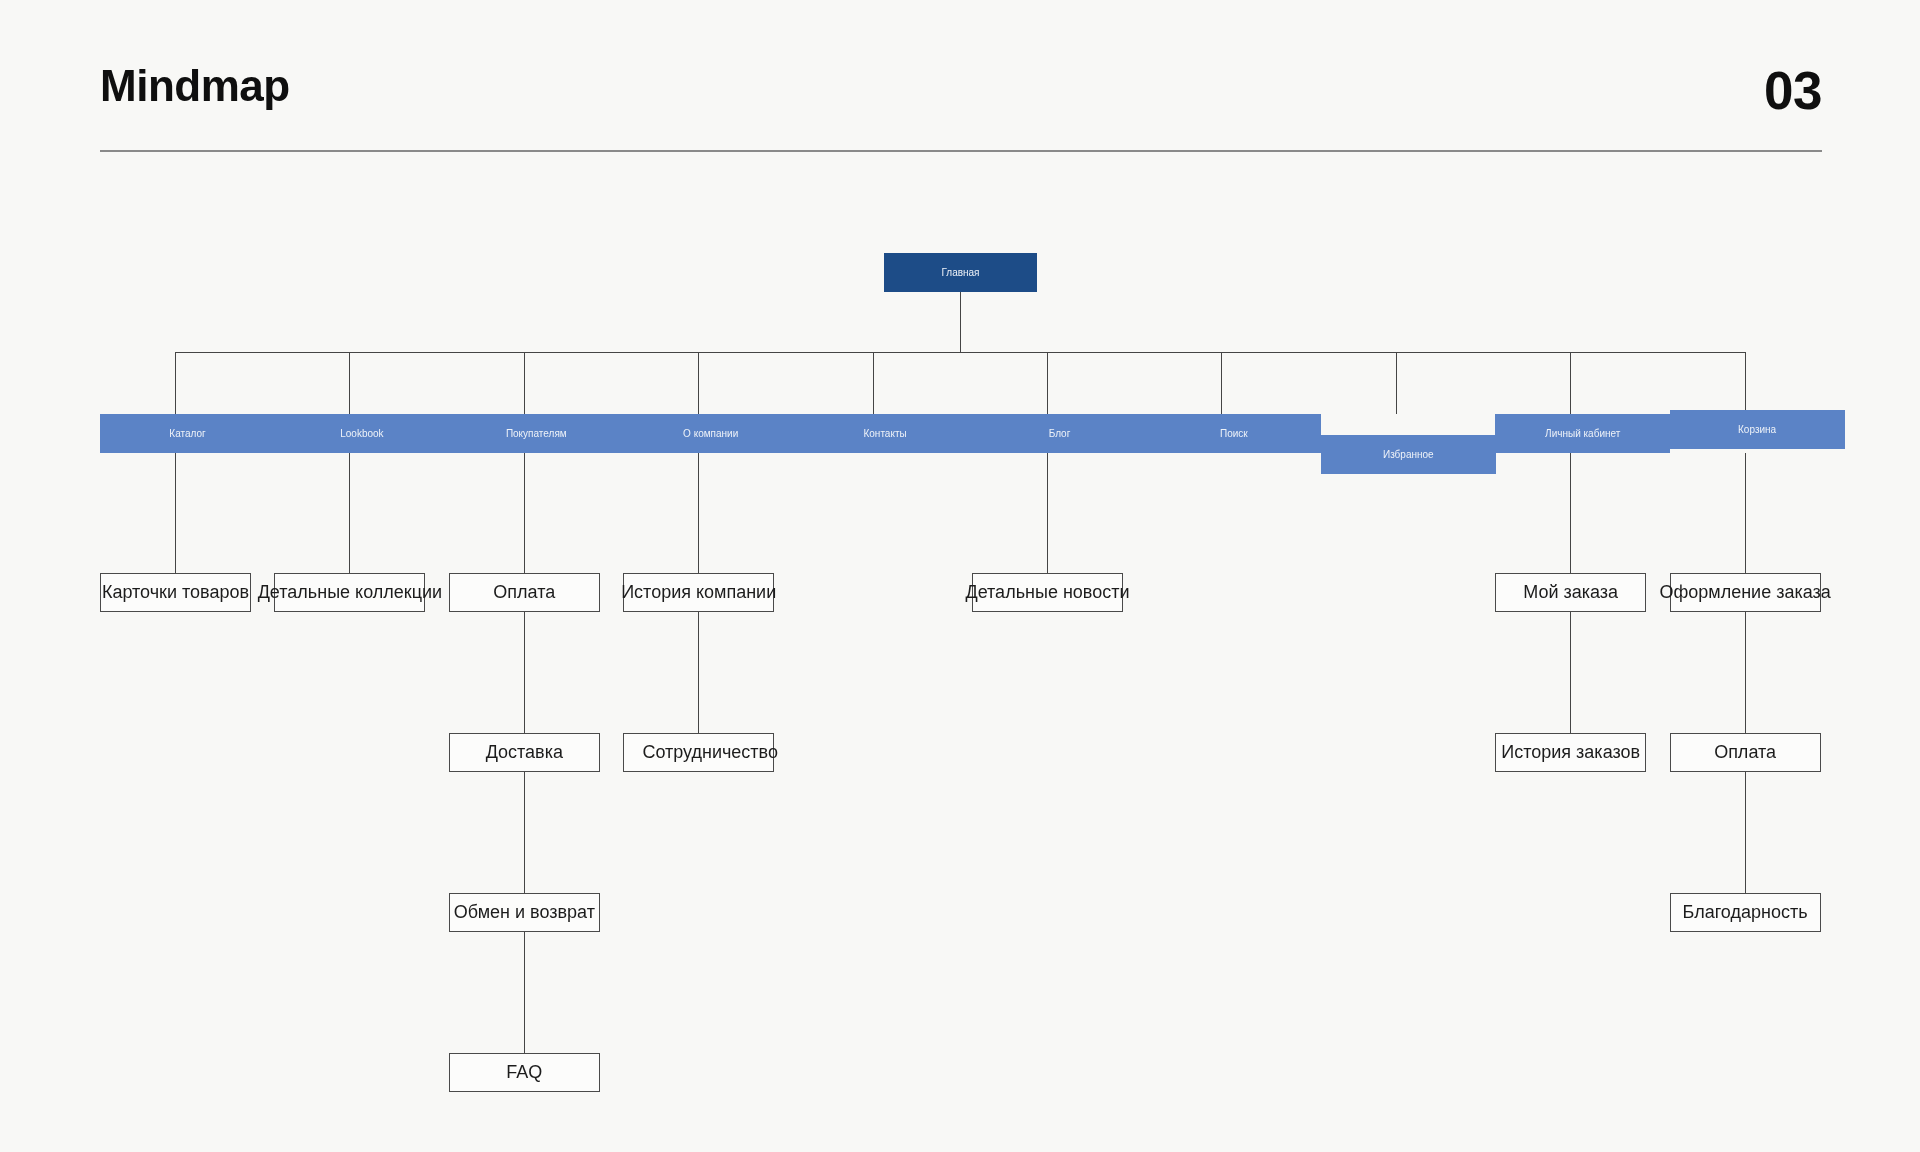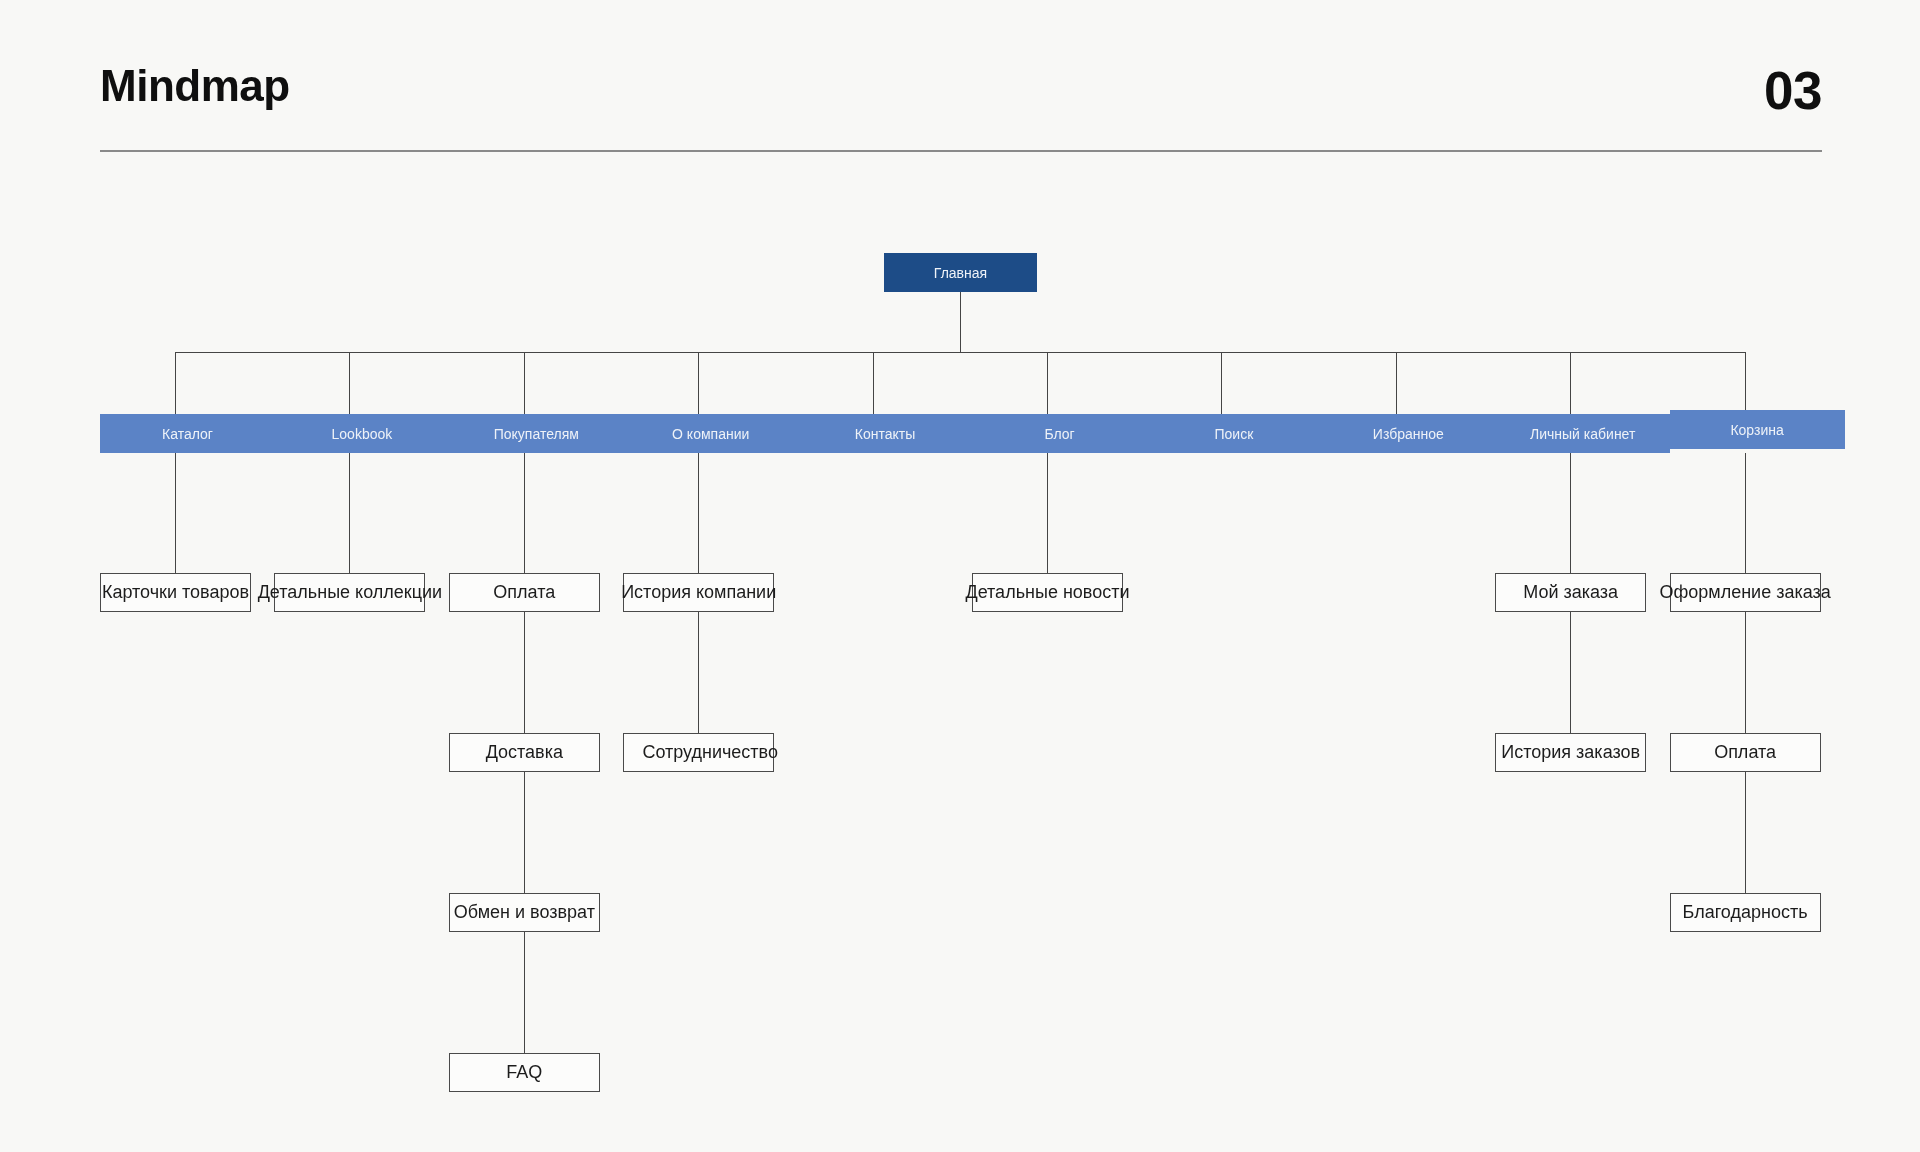"Главная" .node { font-size: 14px -> 10px }
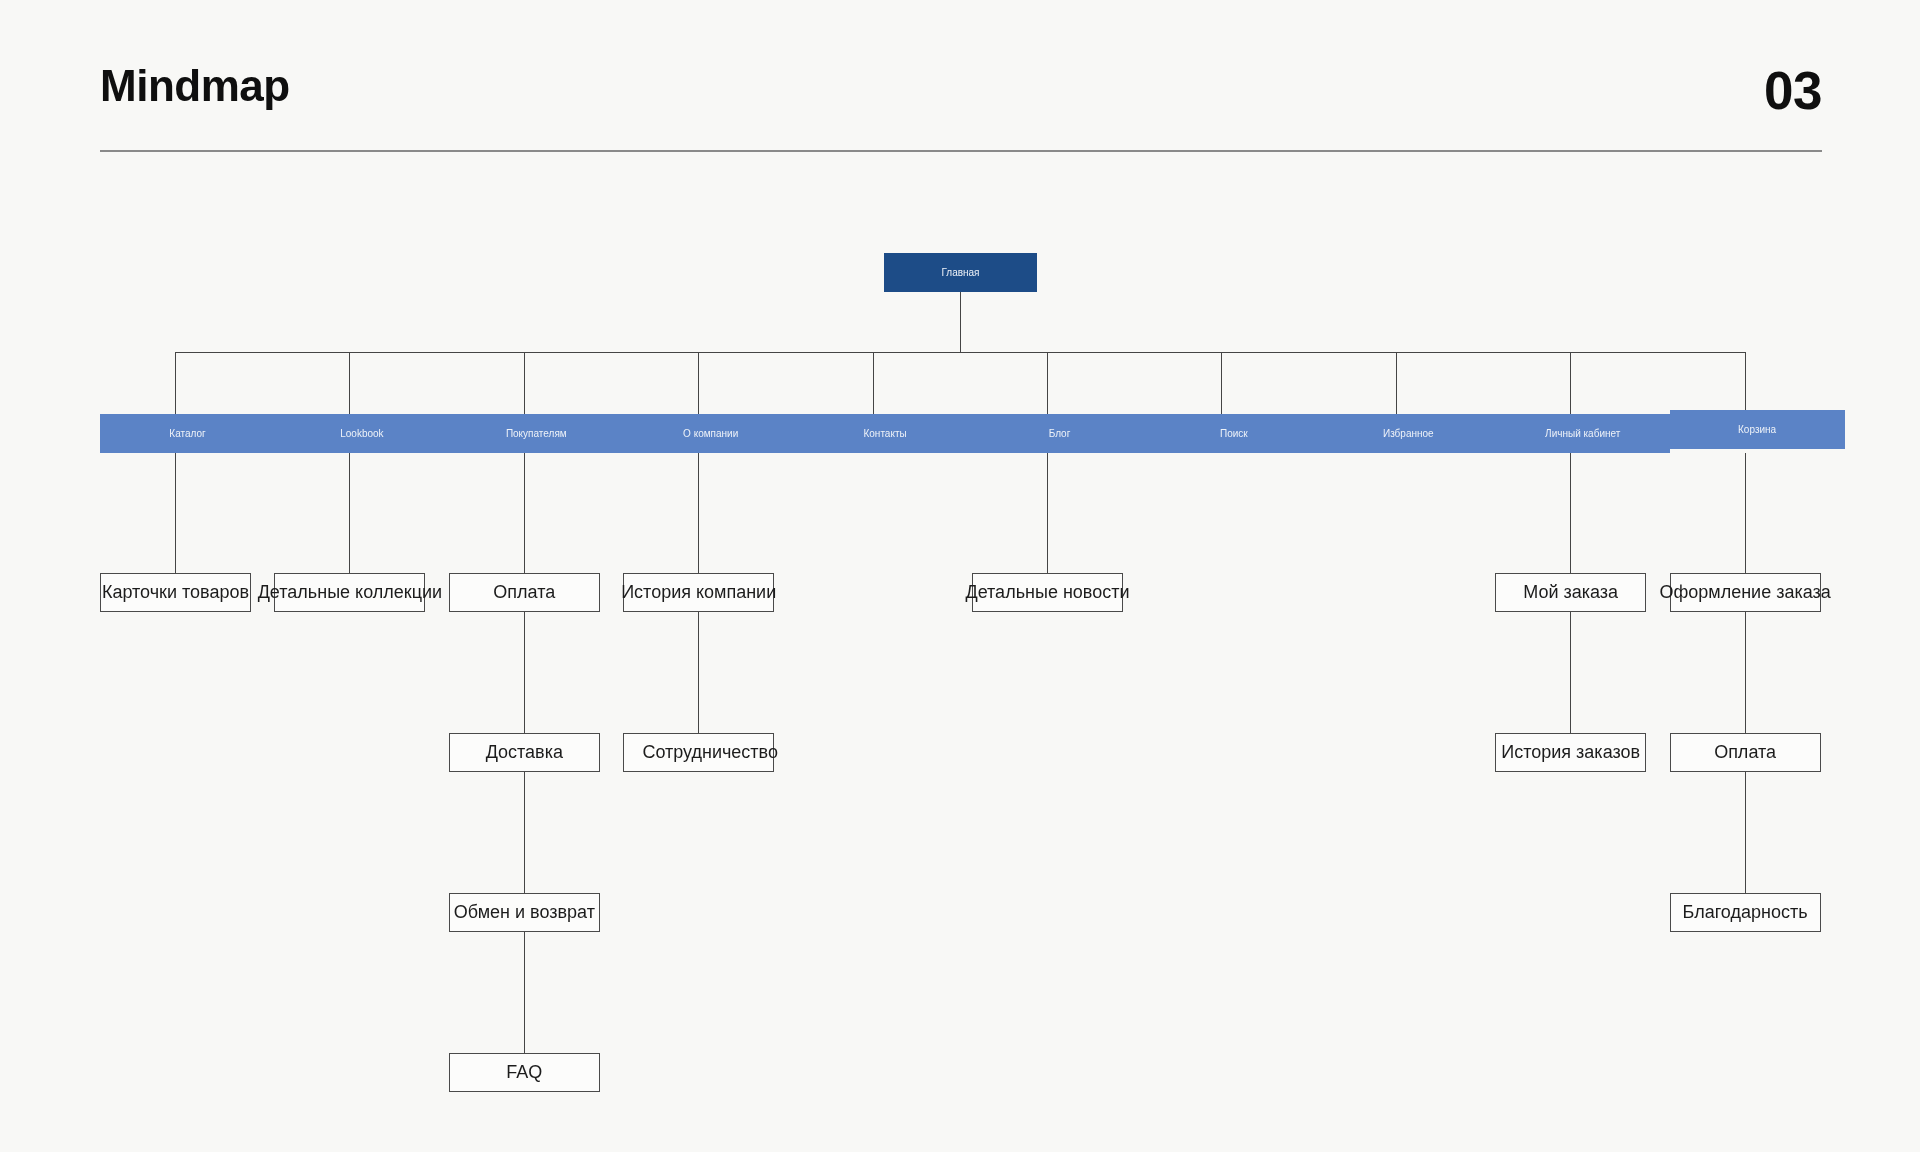"Избранное" div.node { top: 414px -> 435px }
